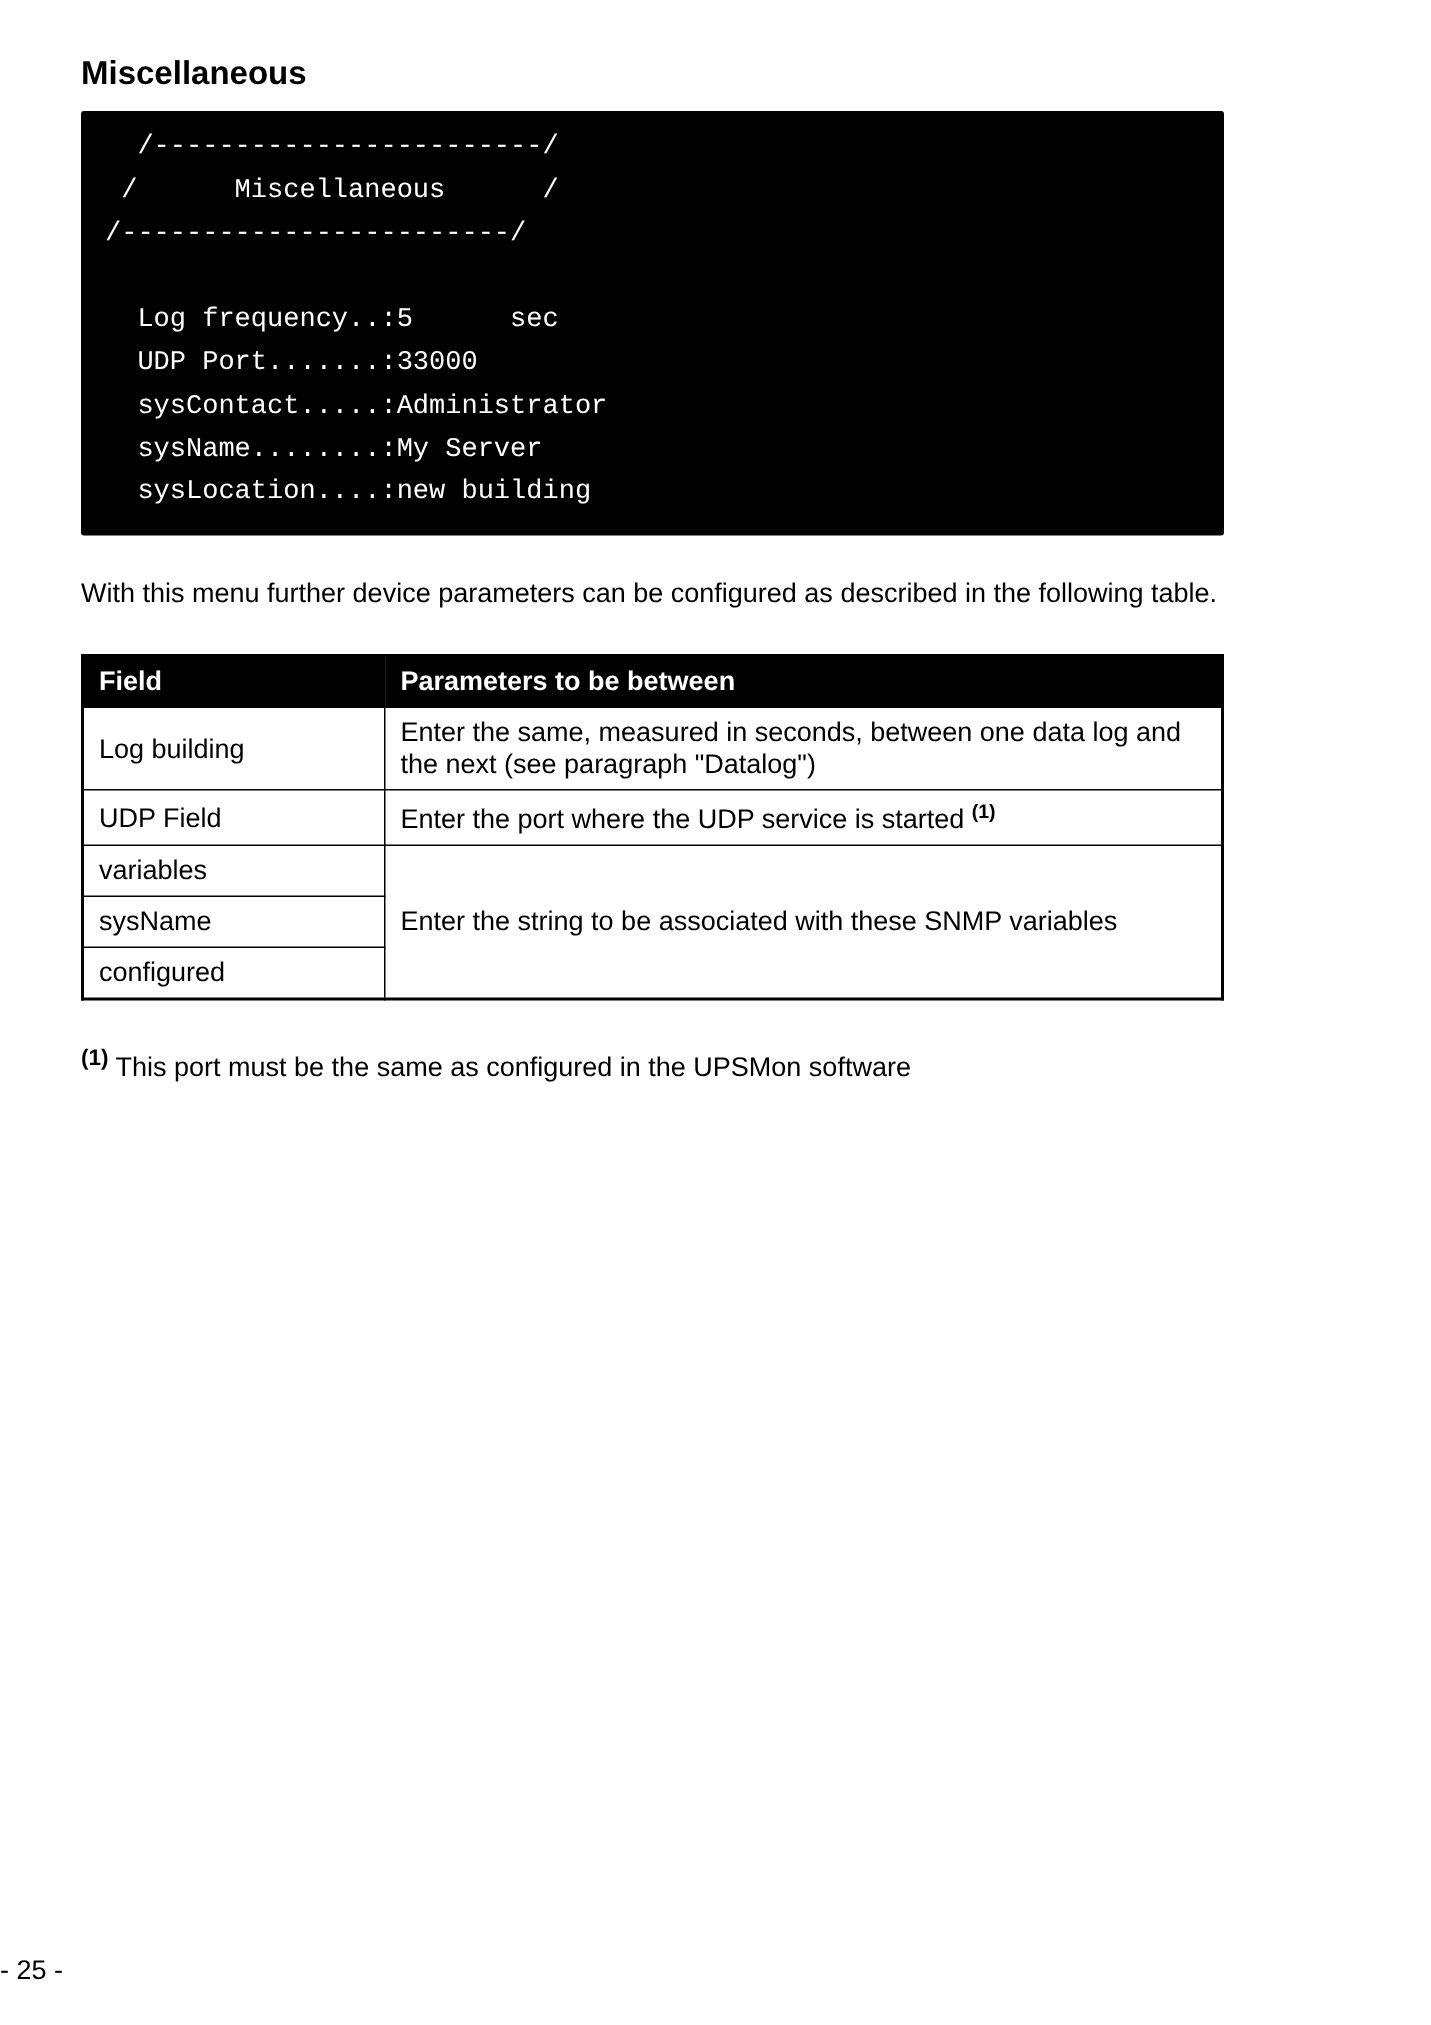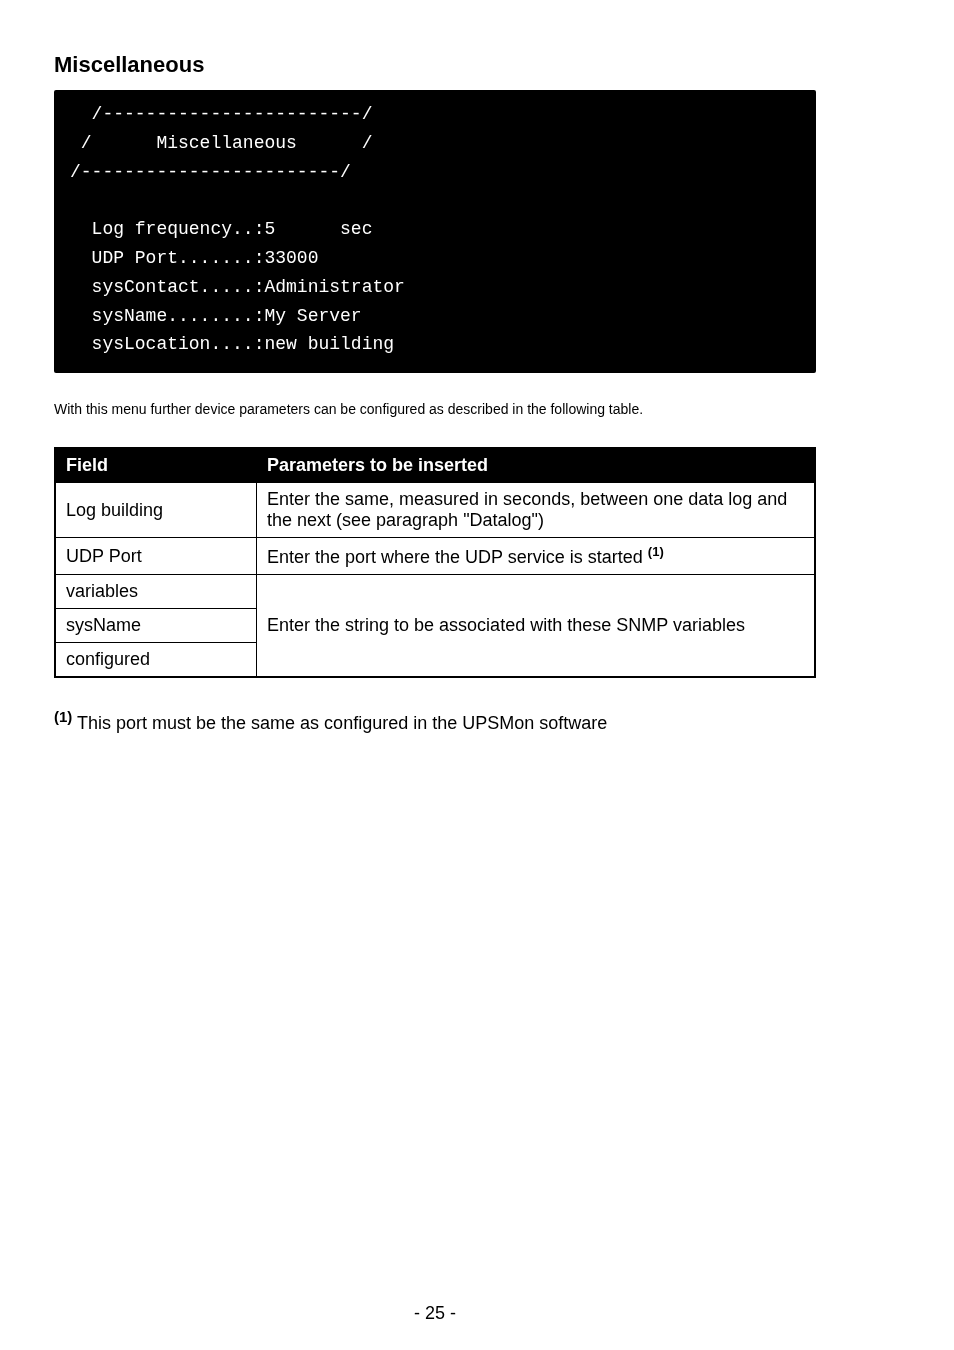"Miscellaneous" .page { padding: 52px 54px 0 54px -> 36px 54px 0 54px }
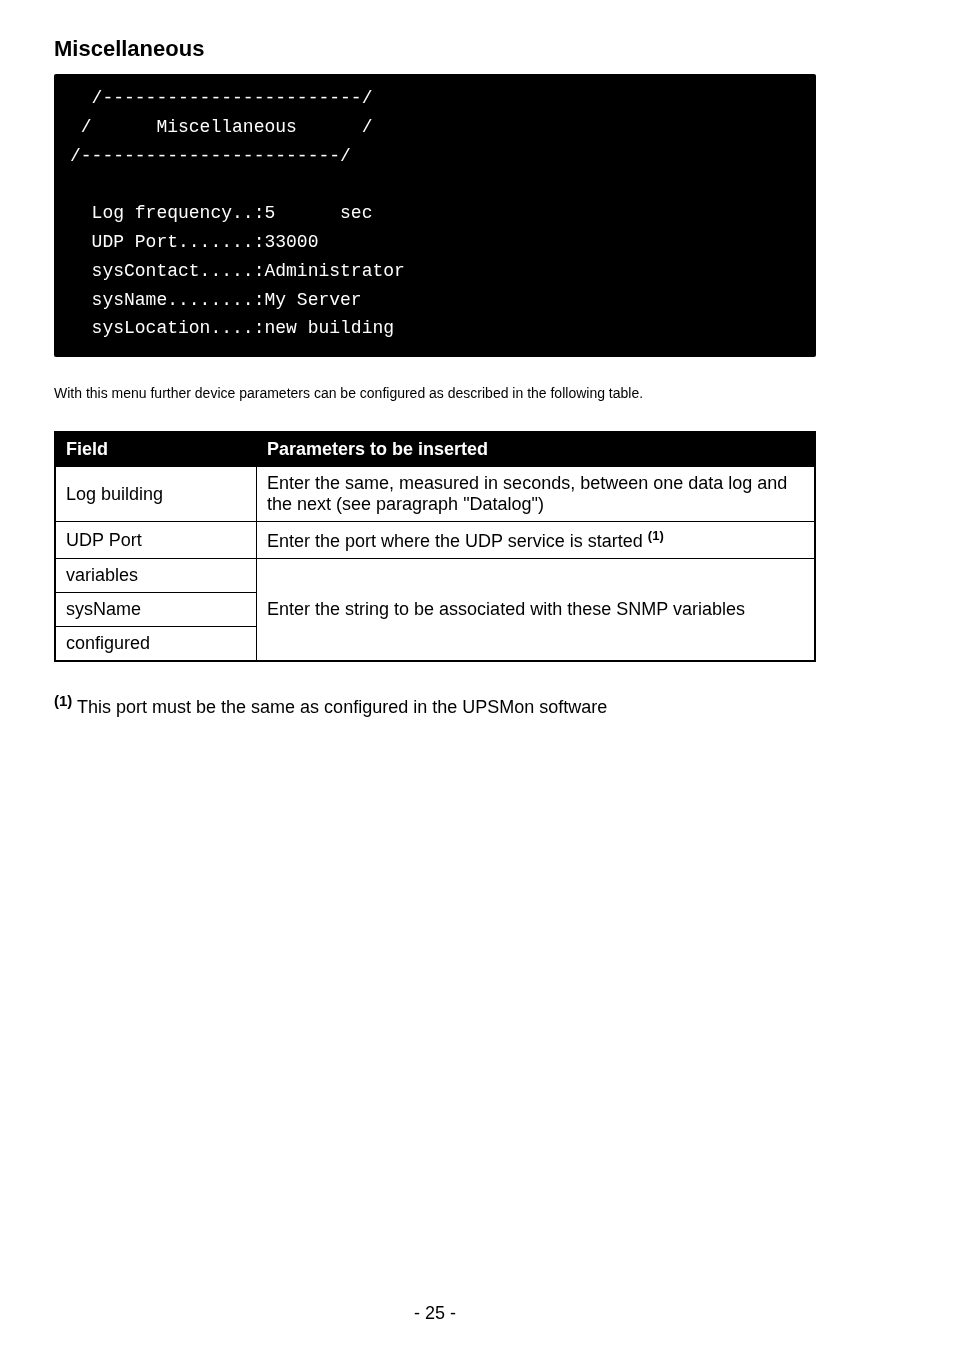"With this menu further device" .intro { font-size: 14px -> 18px }
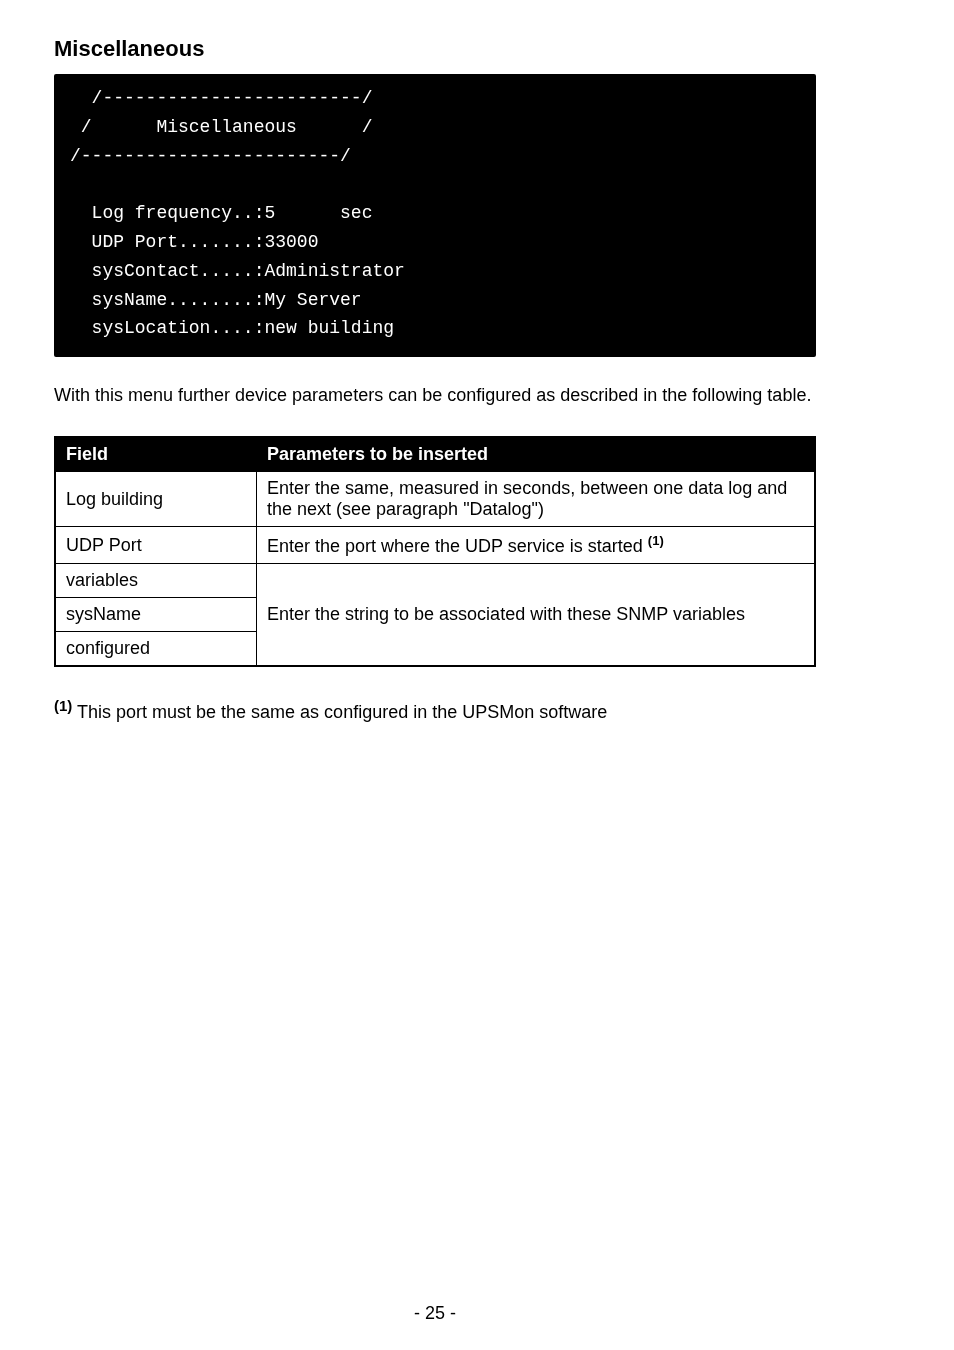"Parameters to be inserted" th { text: inserted -> between }
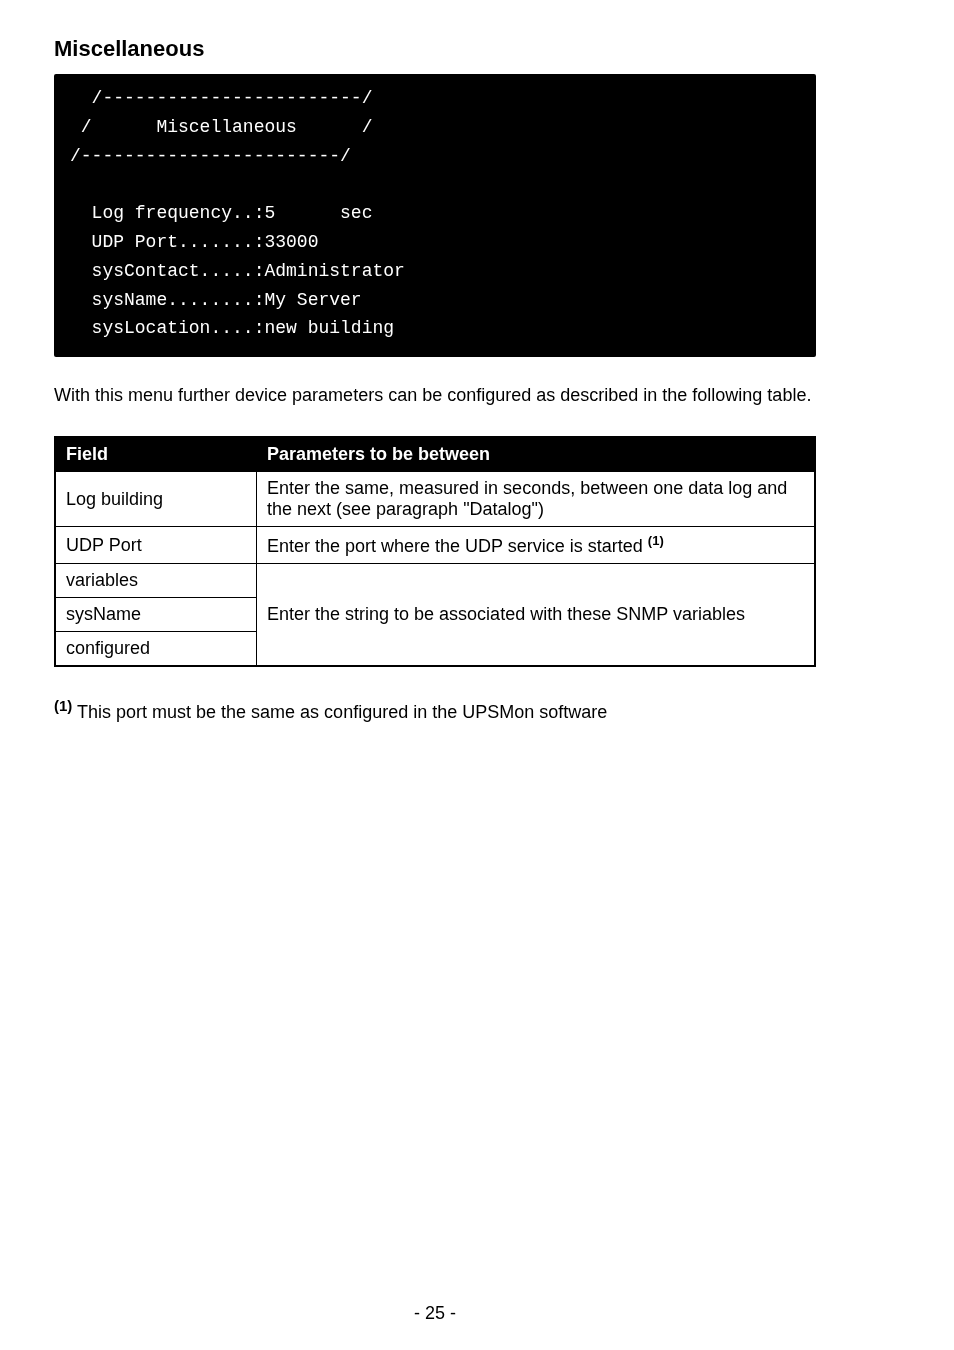"UDP Port" td.label { text: Port -> Field }
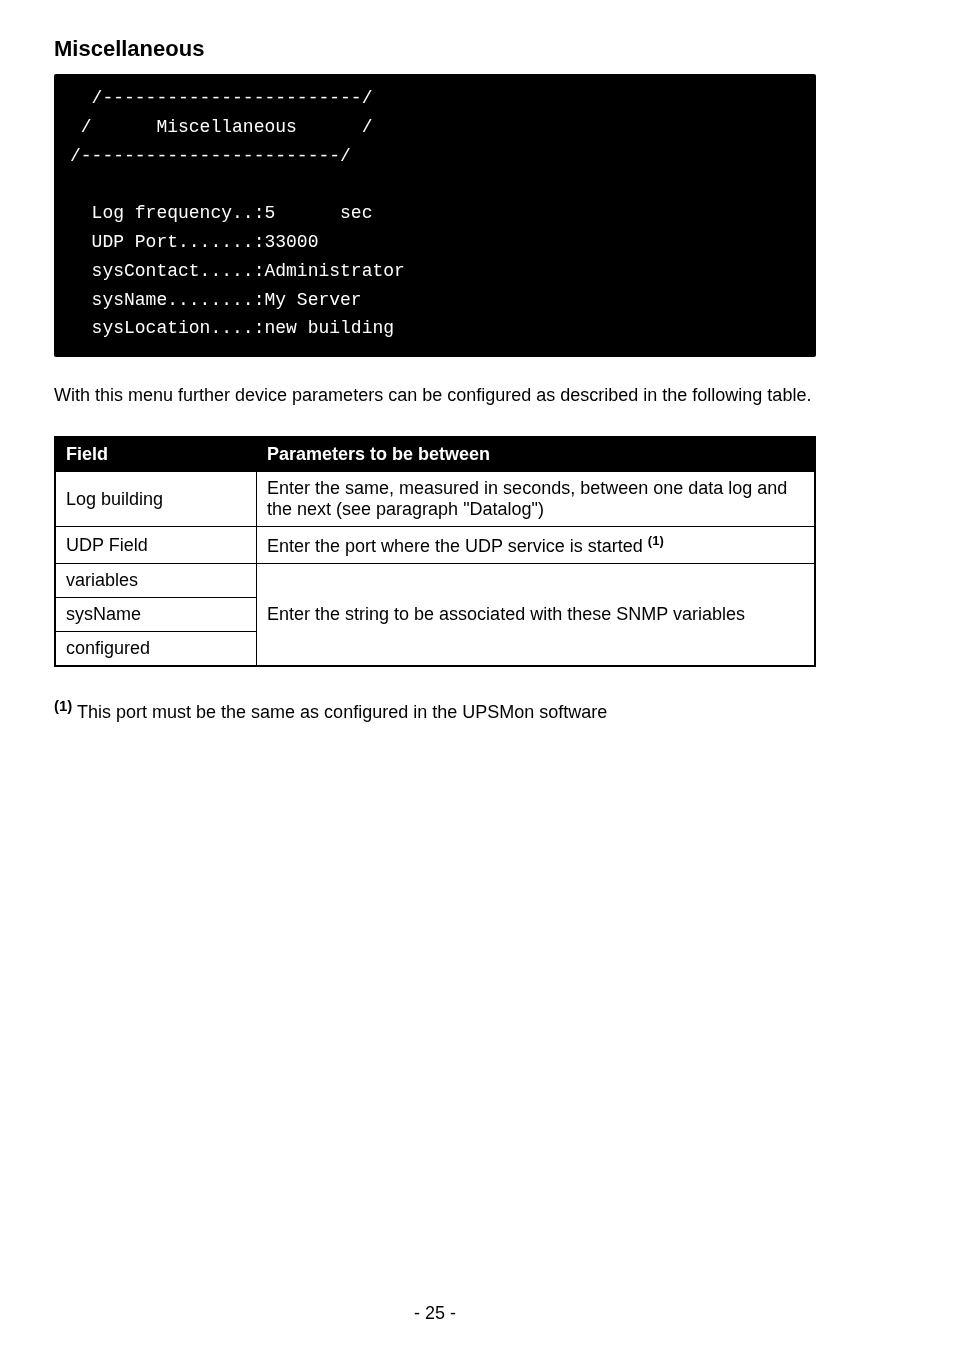"- 25 -" .pagenum { text-align: center -> none }
